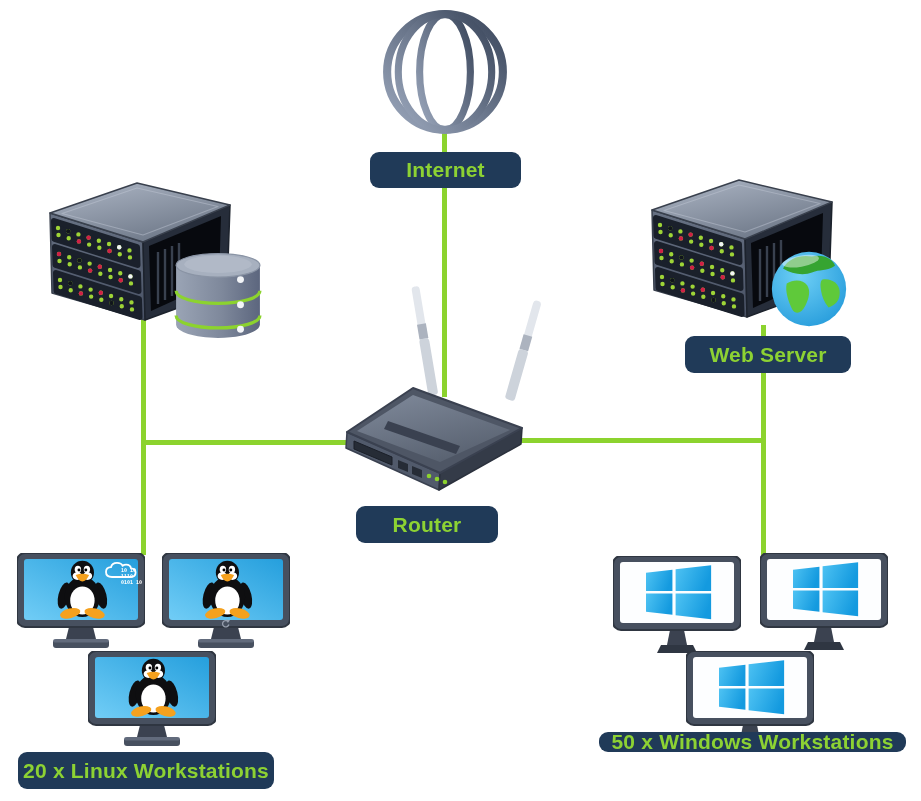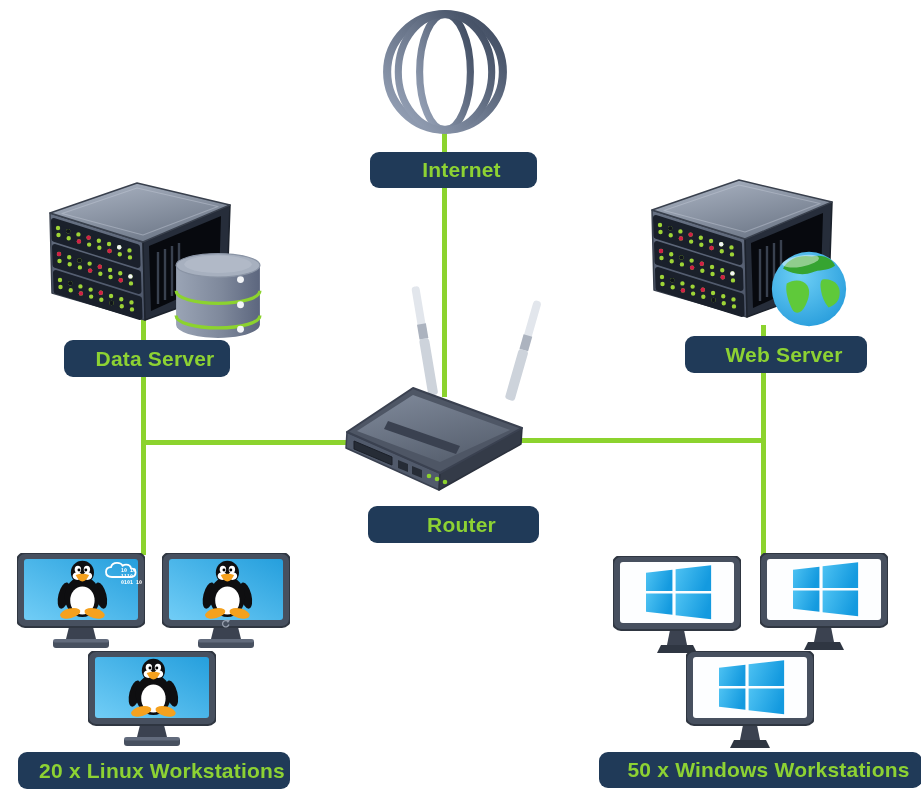"Internet" .node-label { padding-left: 16px -> none }
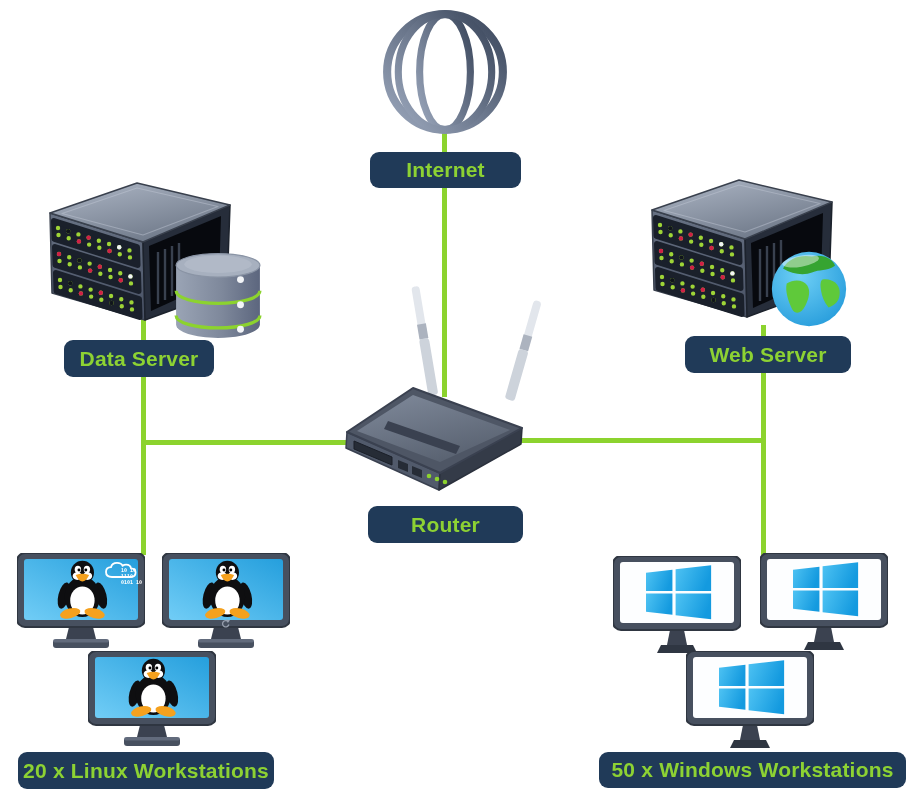"Data Server" div.node-label { html: <div> <span>Data Server</span> </div> -> none }
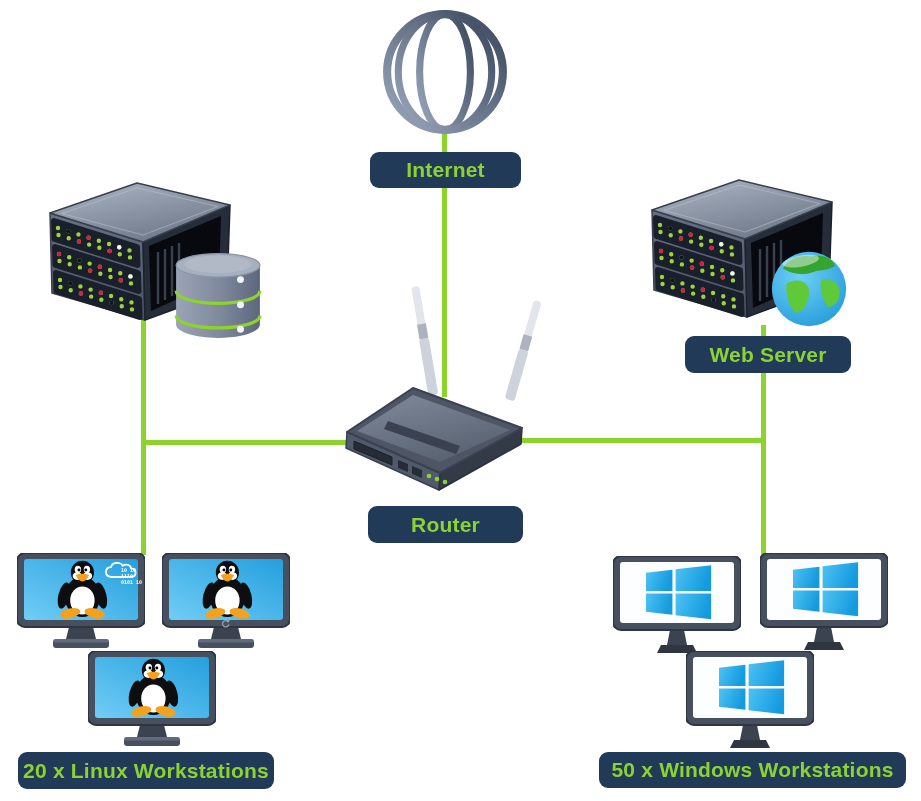"Router" div.node-label { left: 368px -> 356px; width: 155px -> 142px }
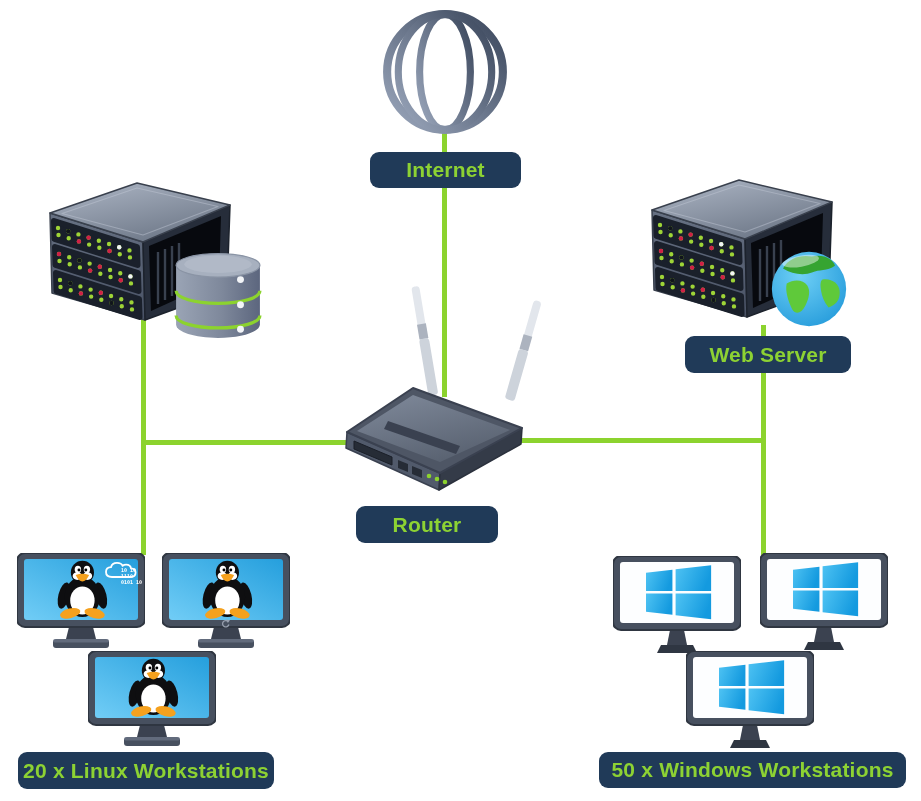"50 x Windows Workstations" div.node-label { height: 36px -> 20px; top: 752px -> 732px }
